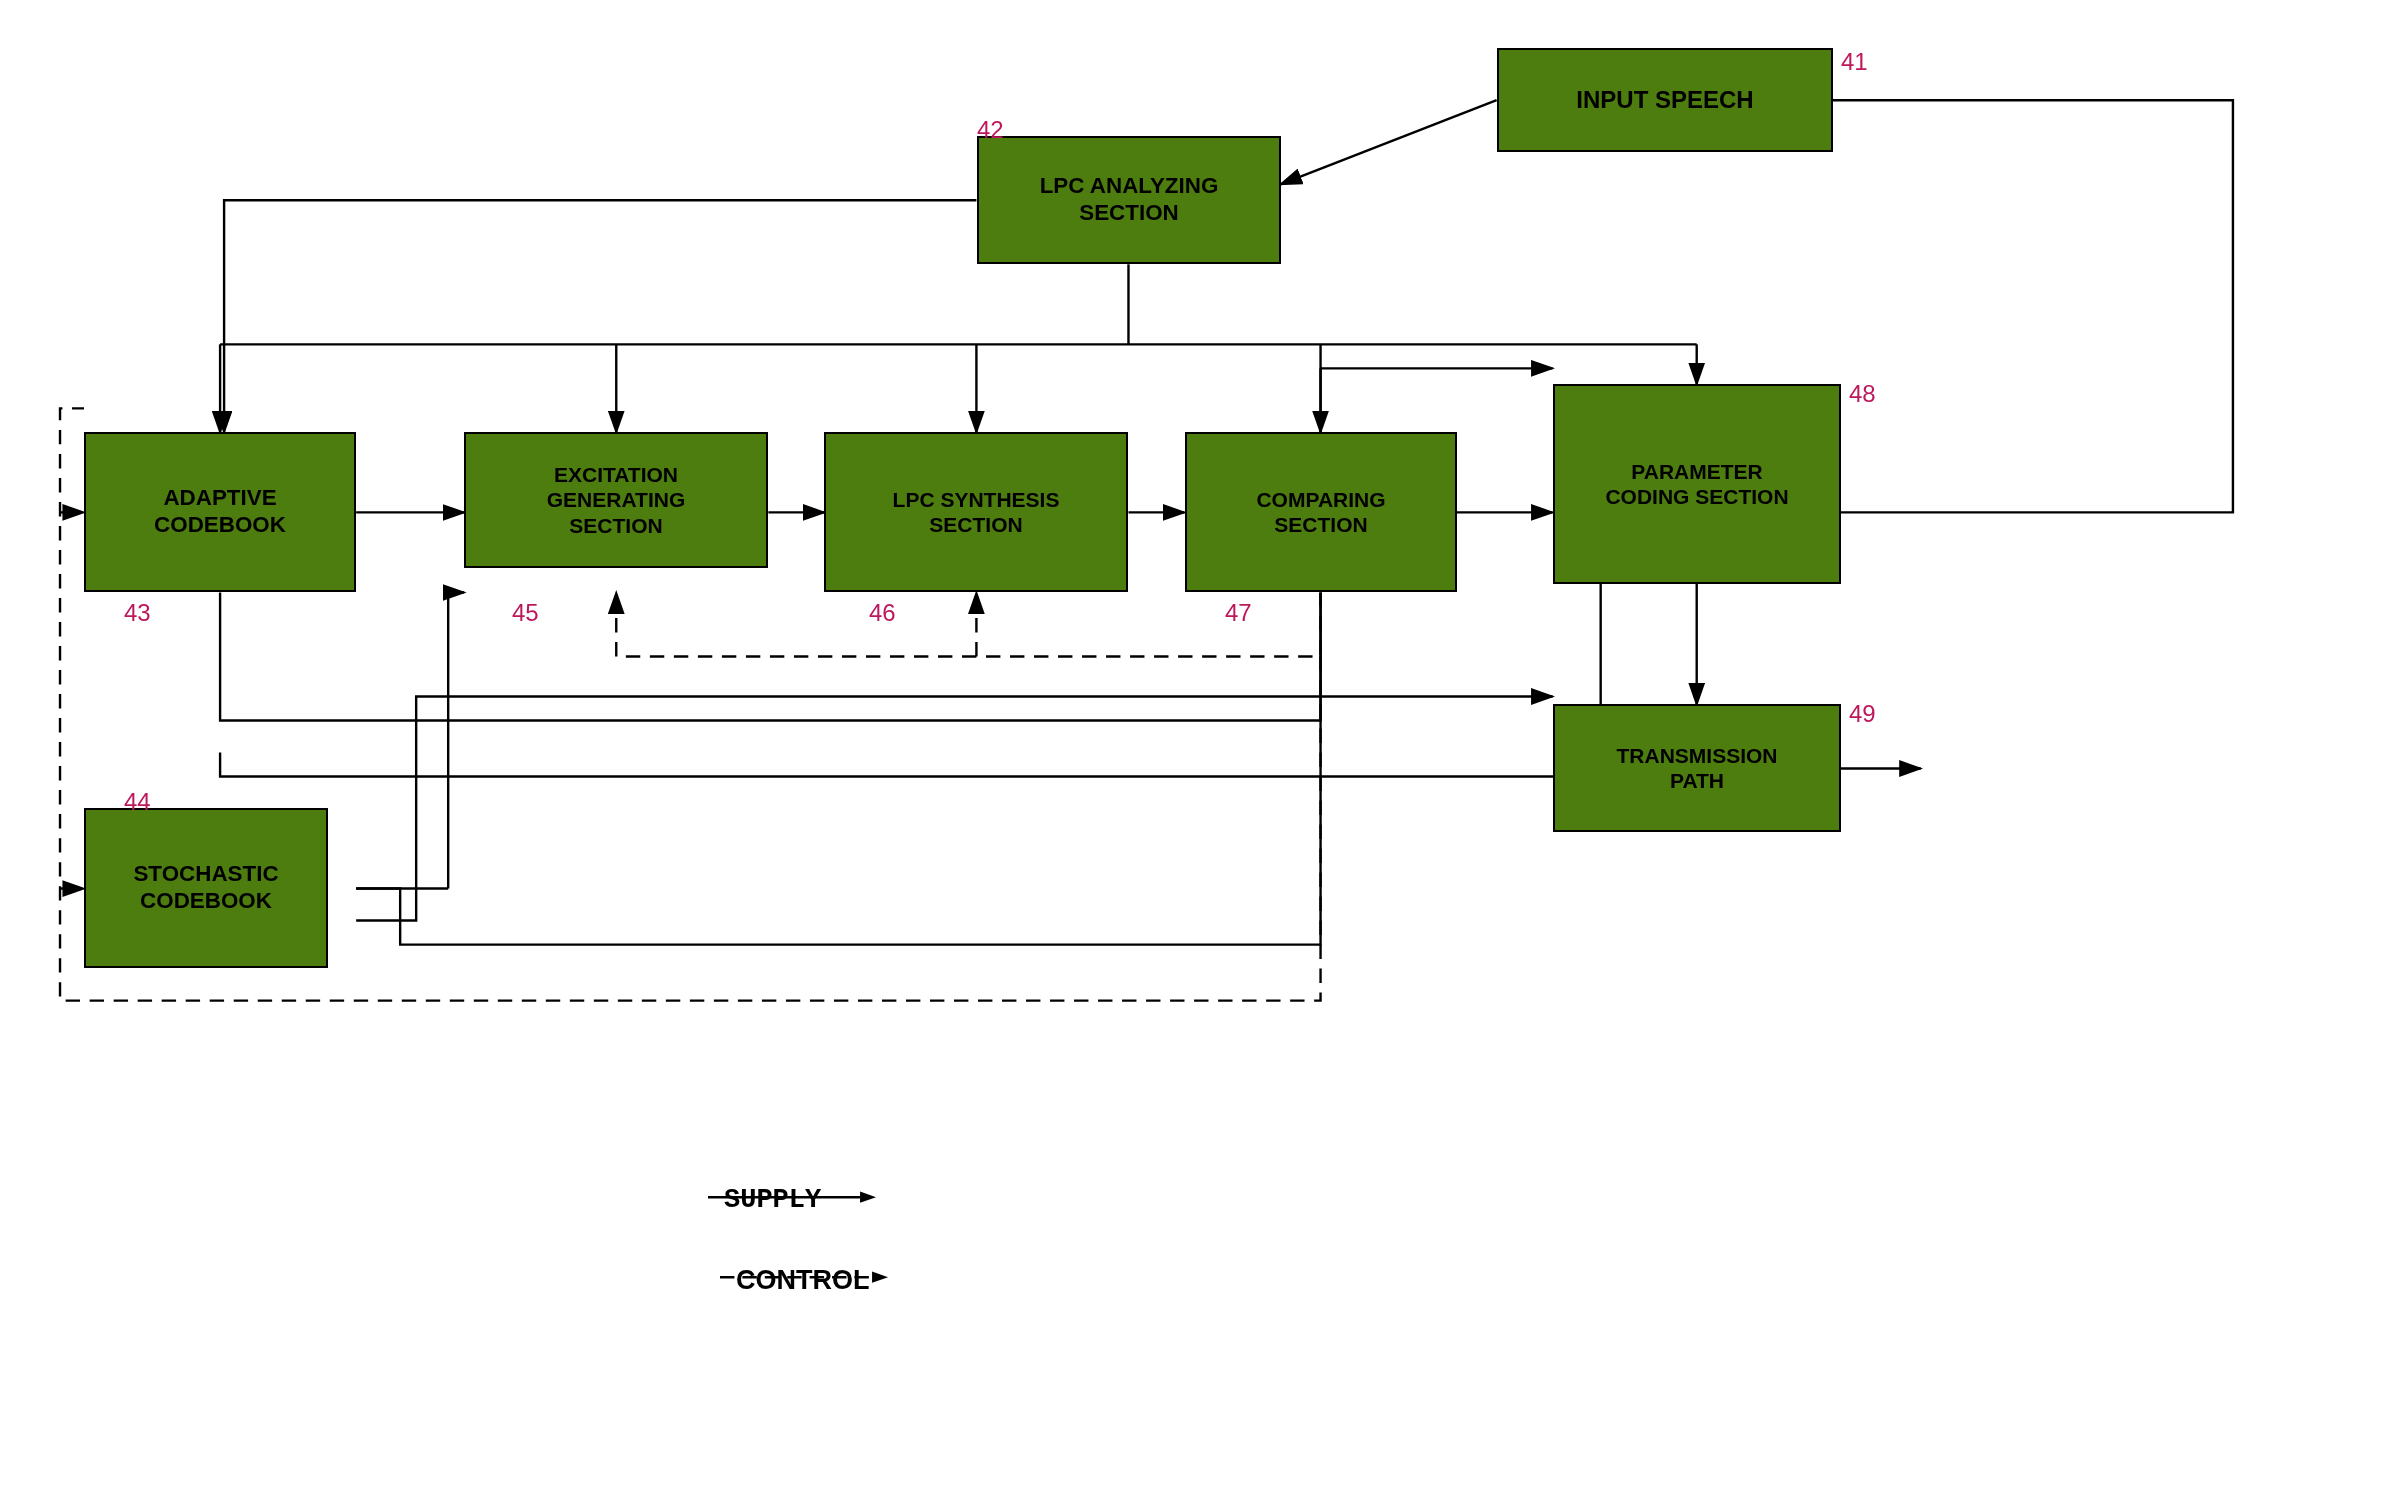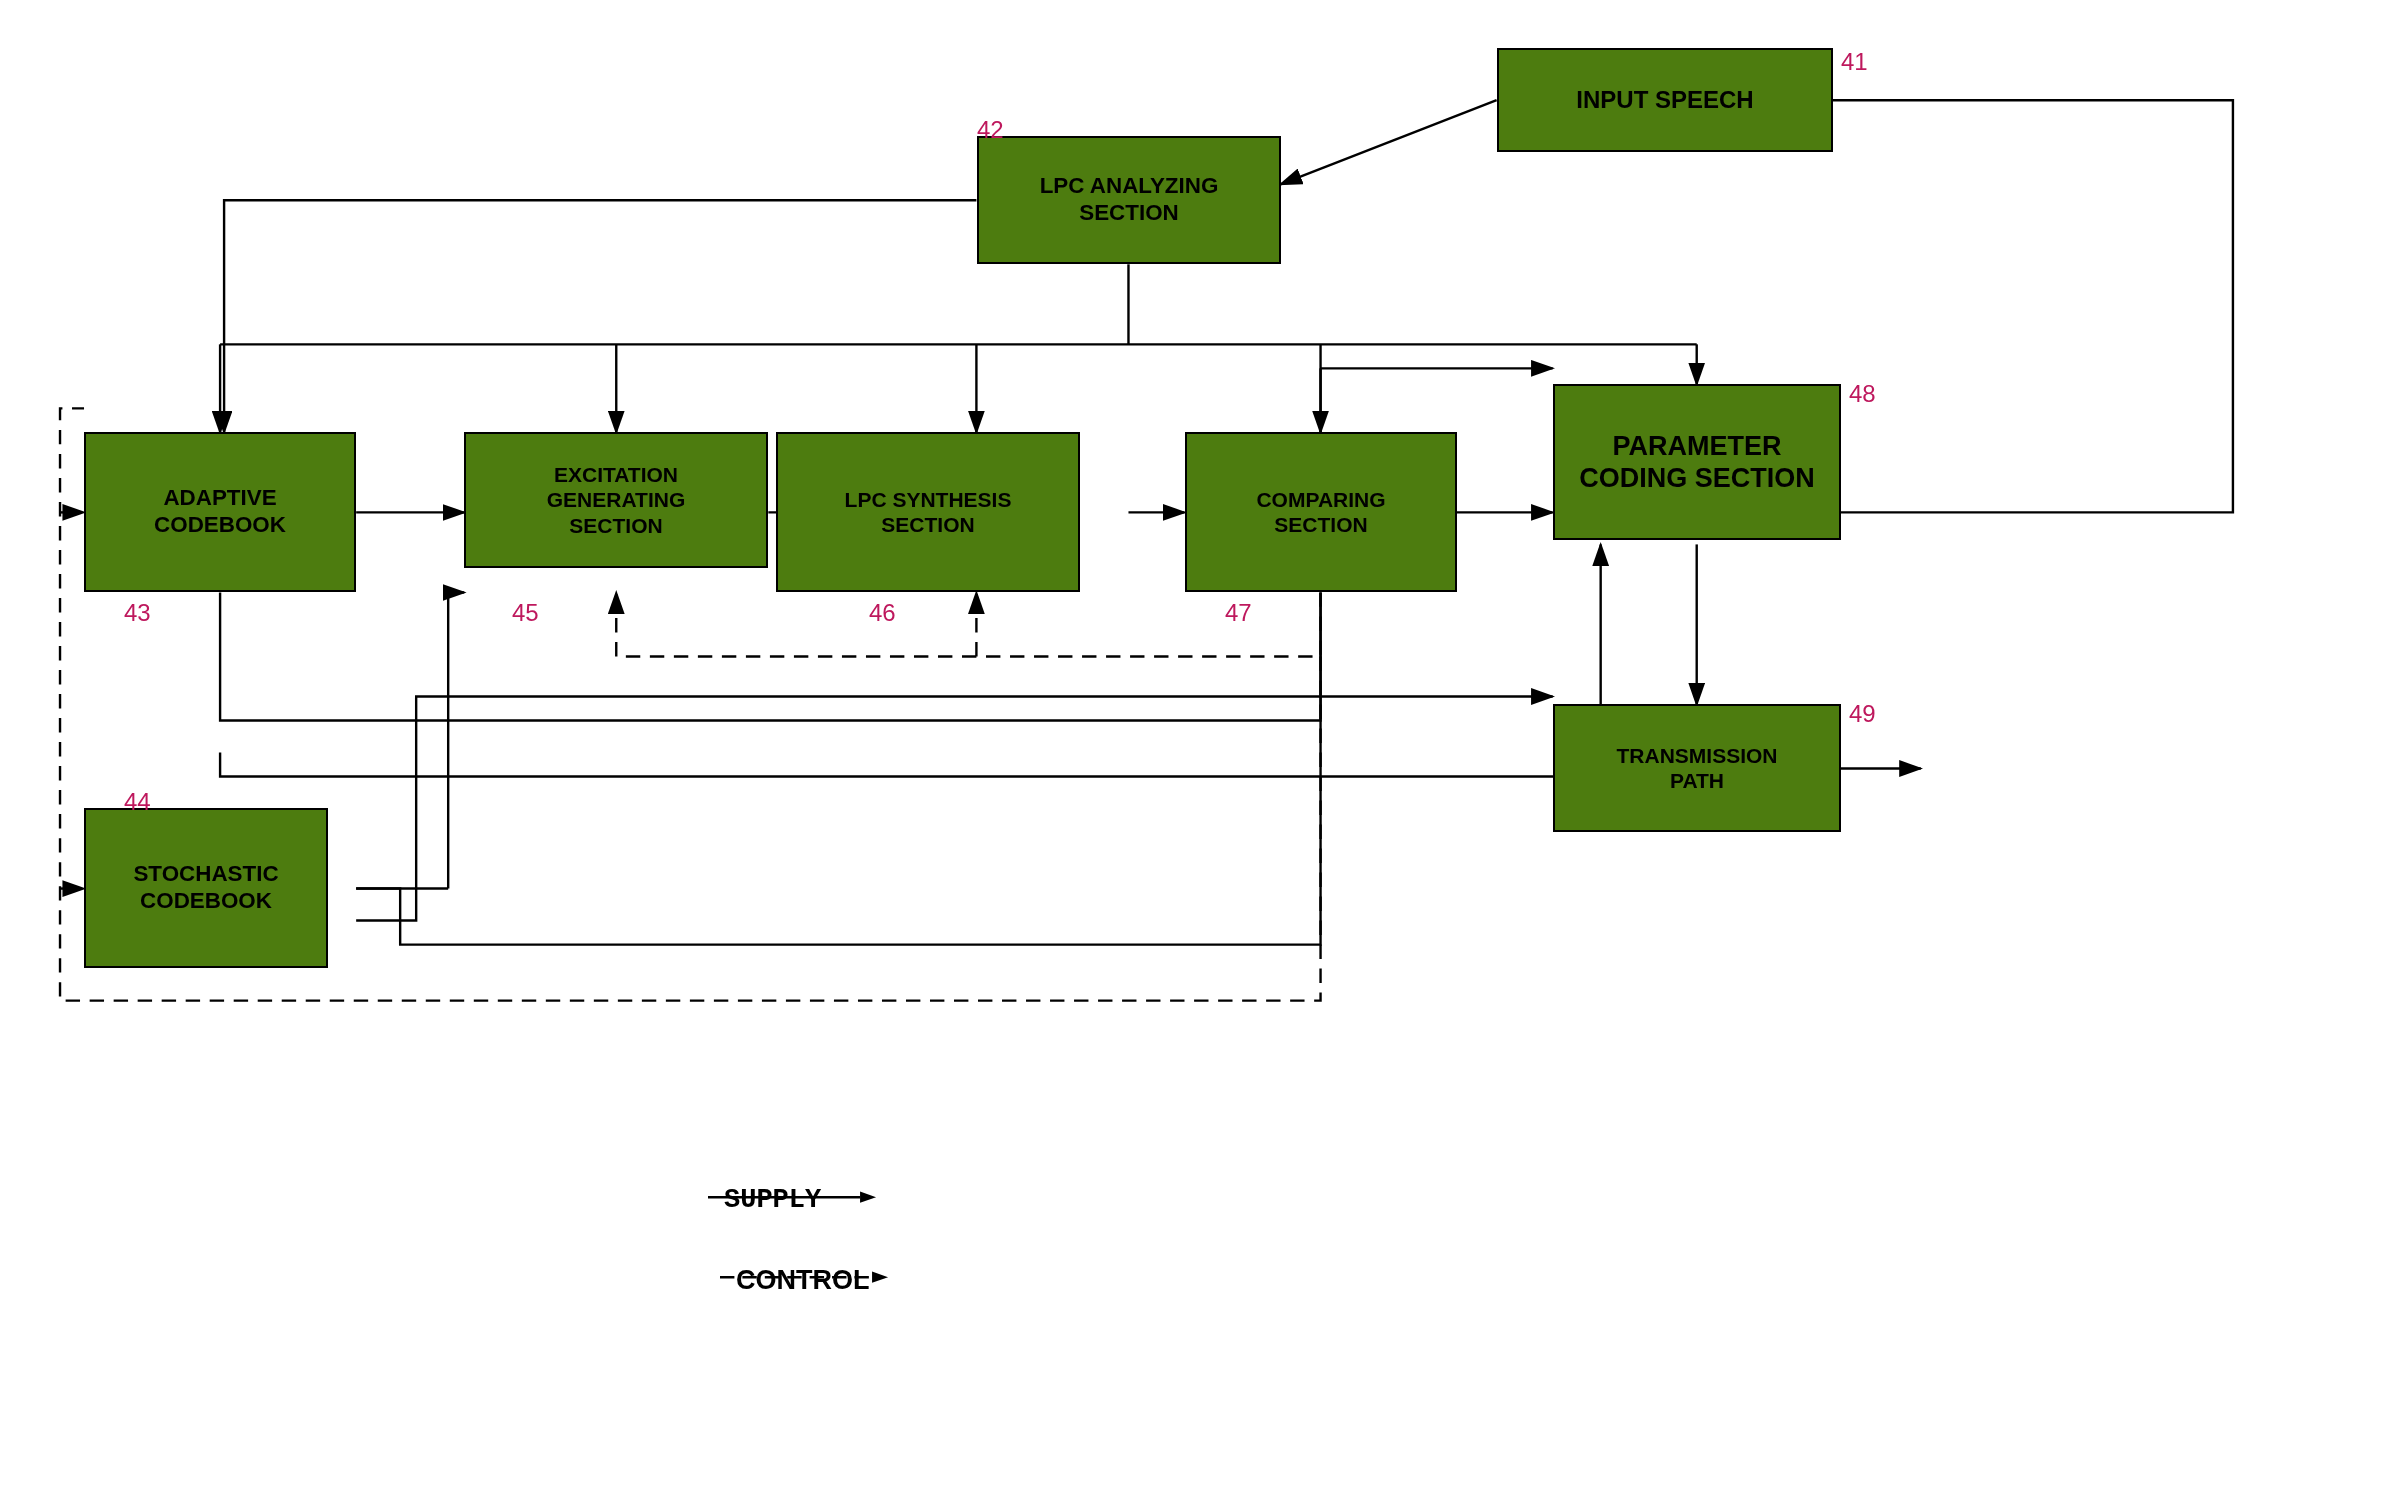"PARAMETER" div.block { font-size: 27px -> 21px; height: 156px -> 200px }
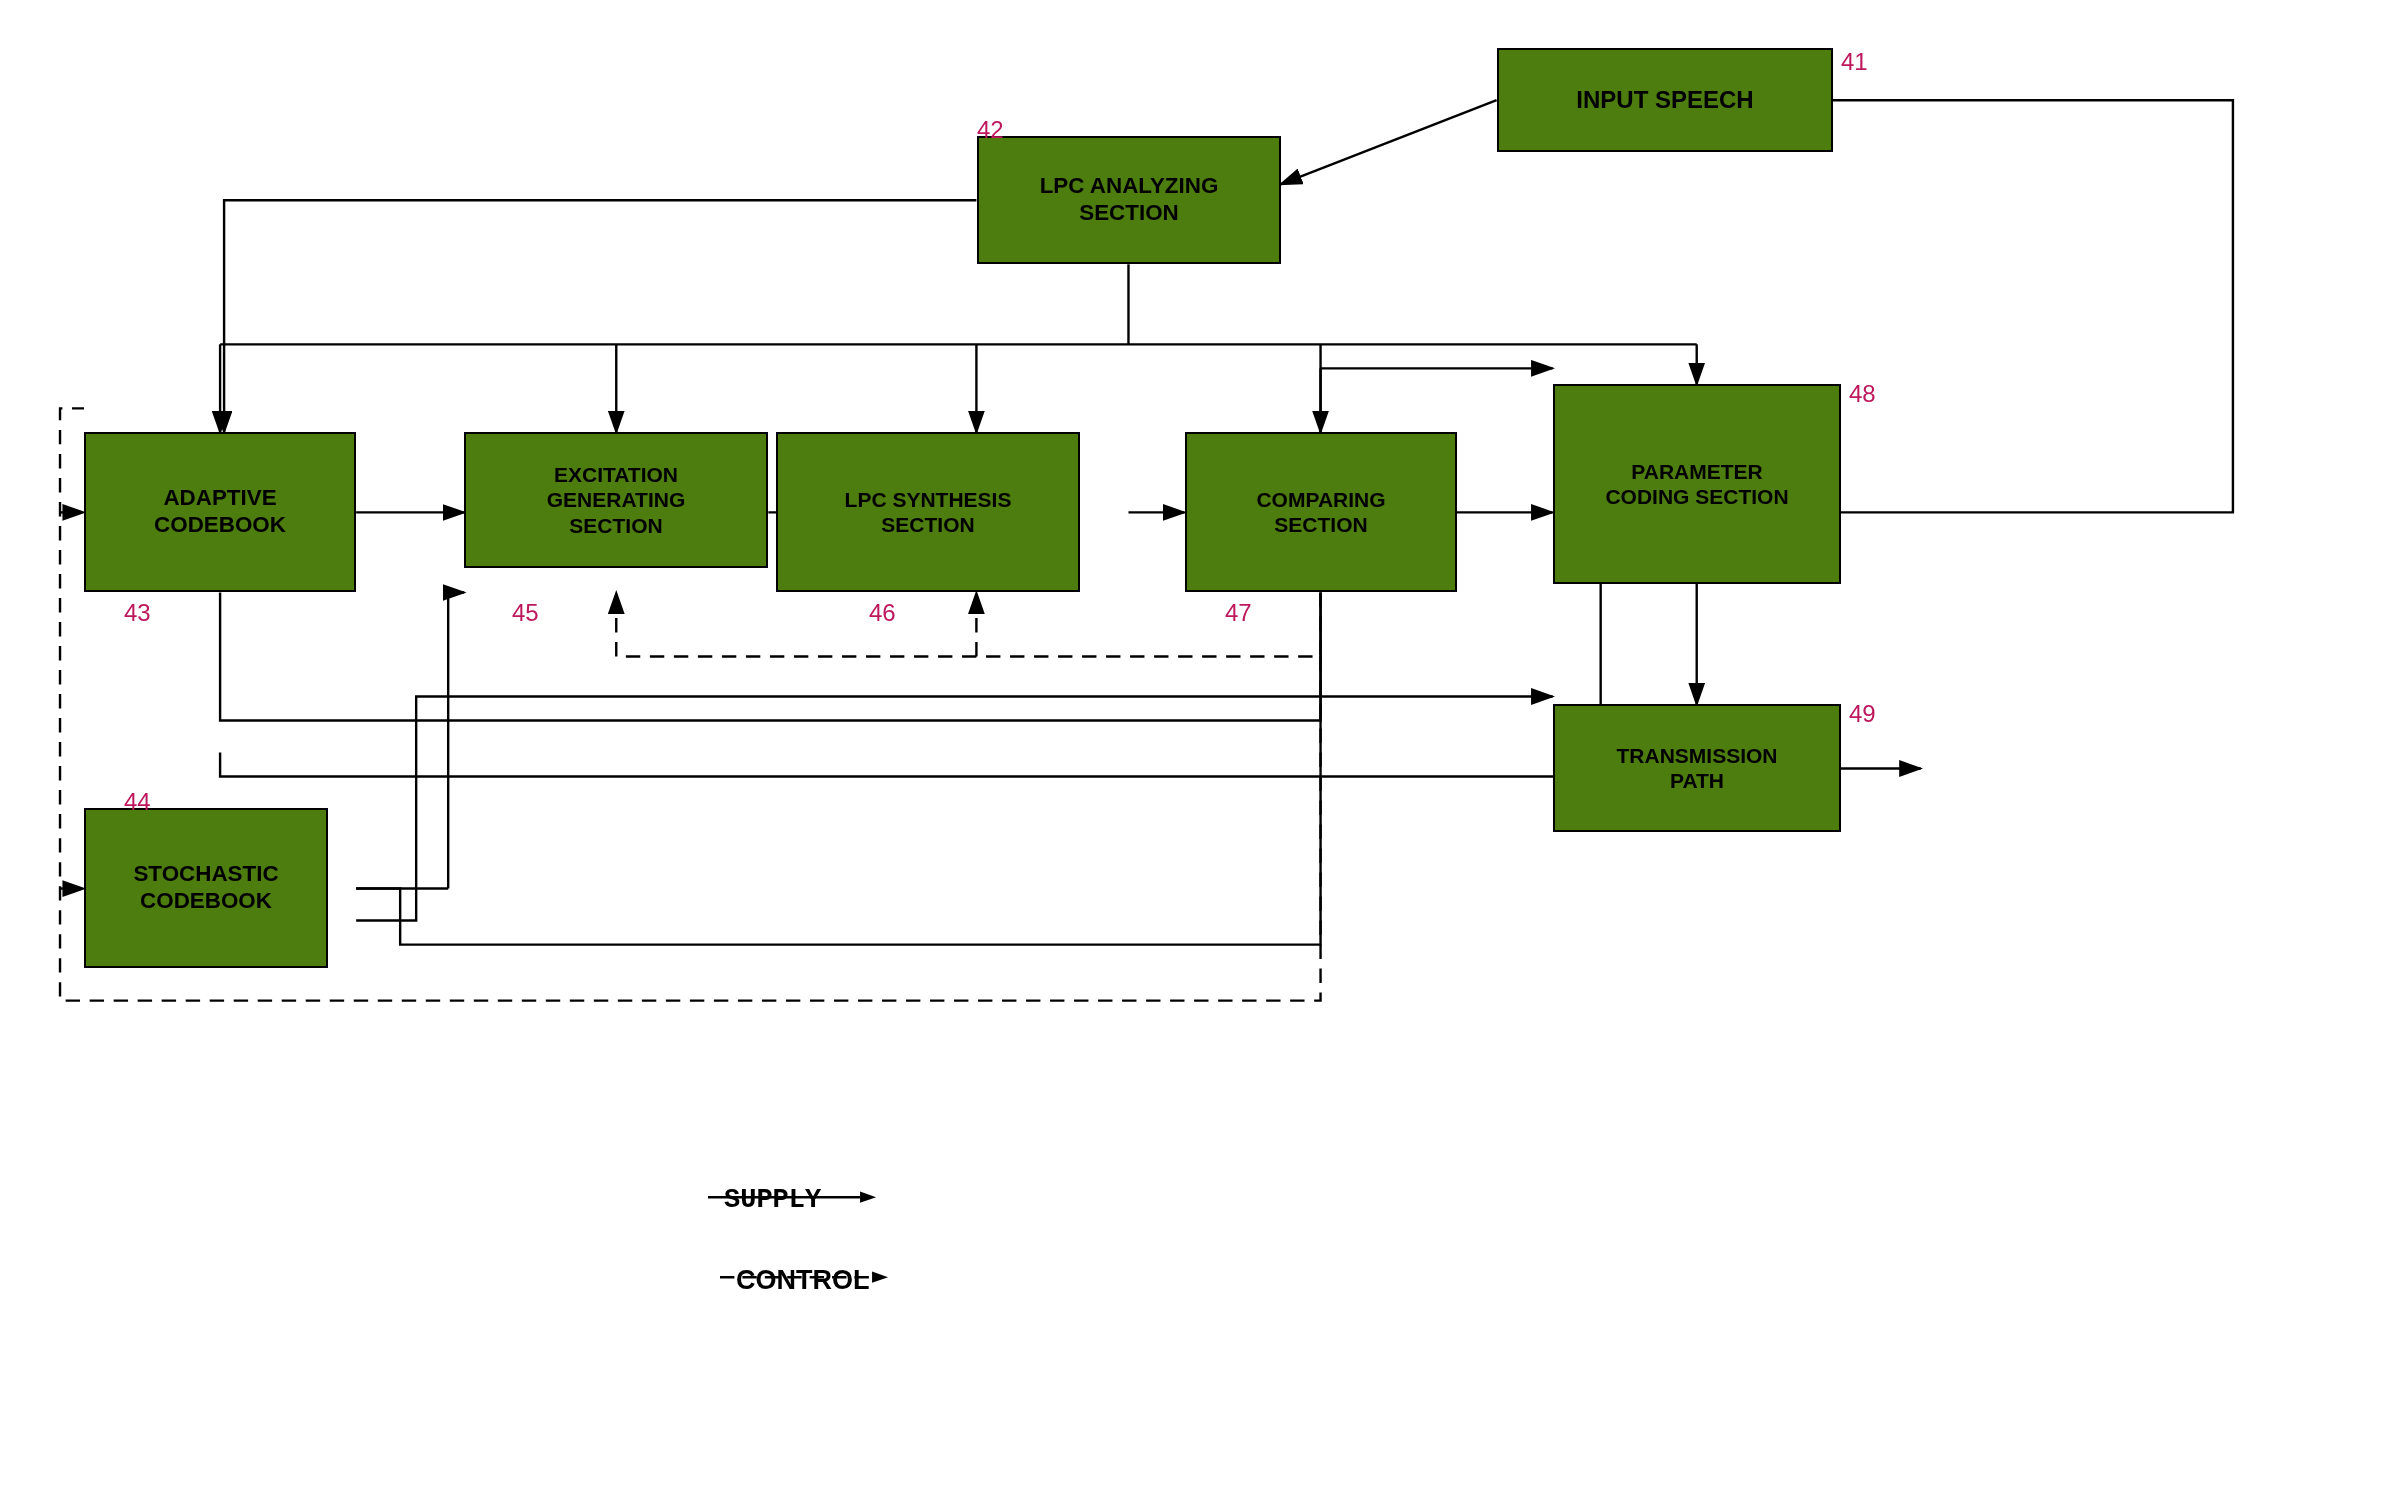"LPC SYNTHESIS" div.block { left: 776px -> 824px }
